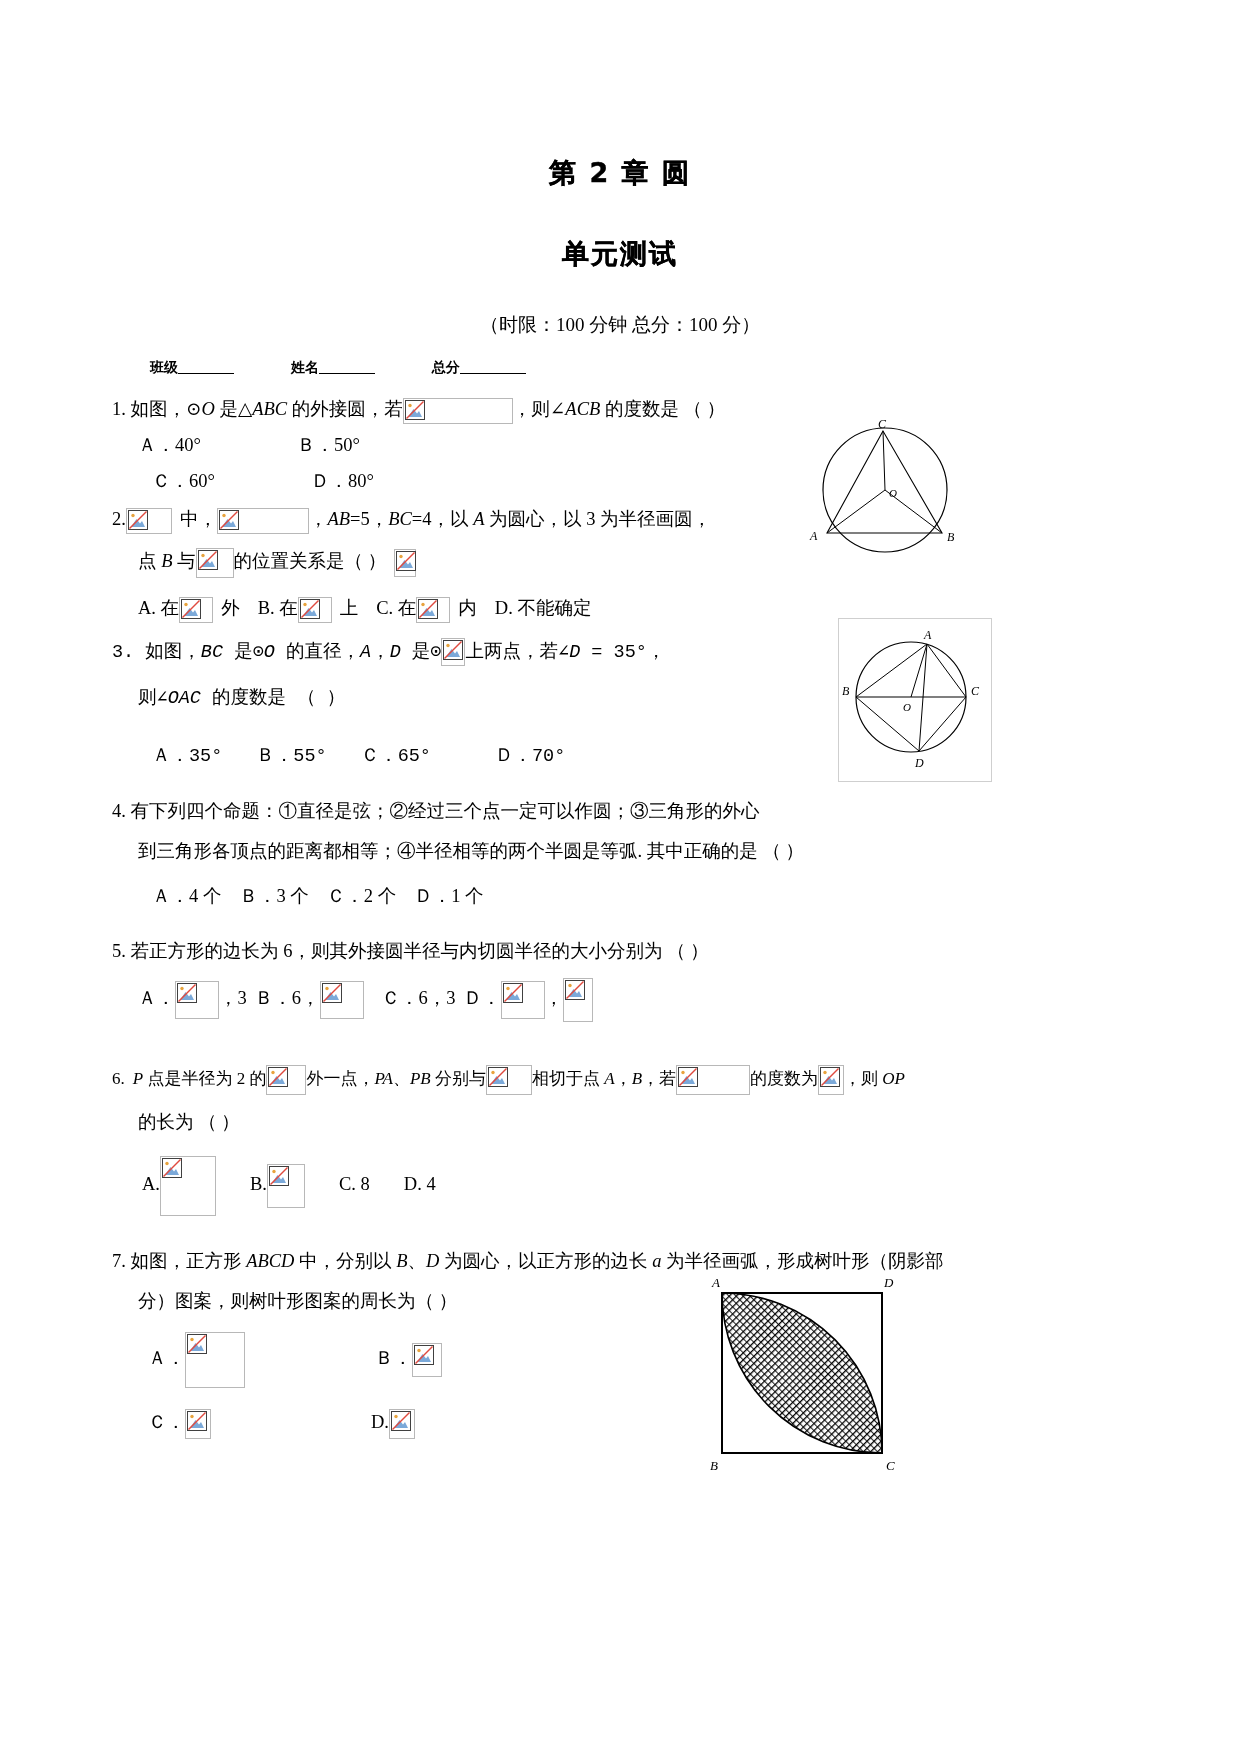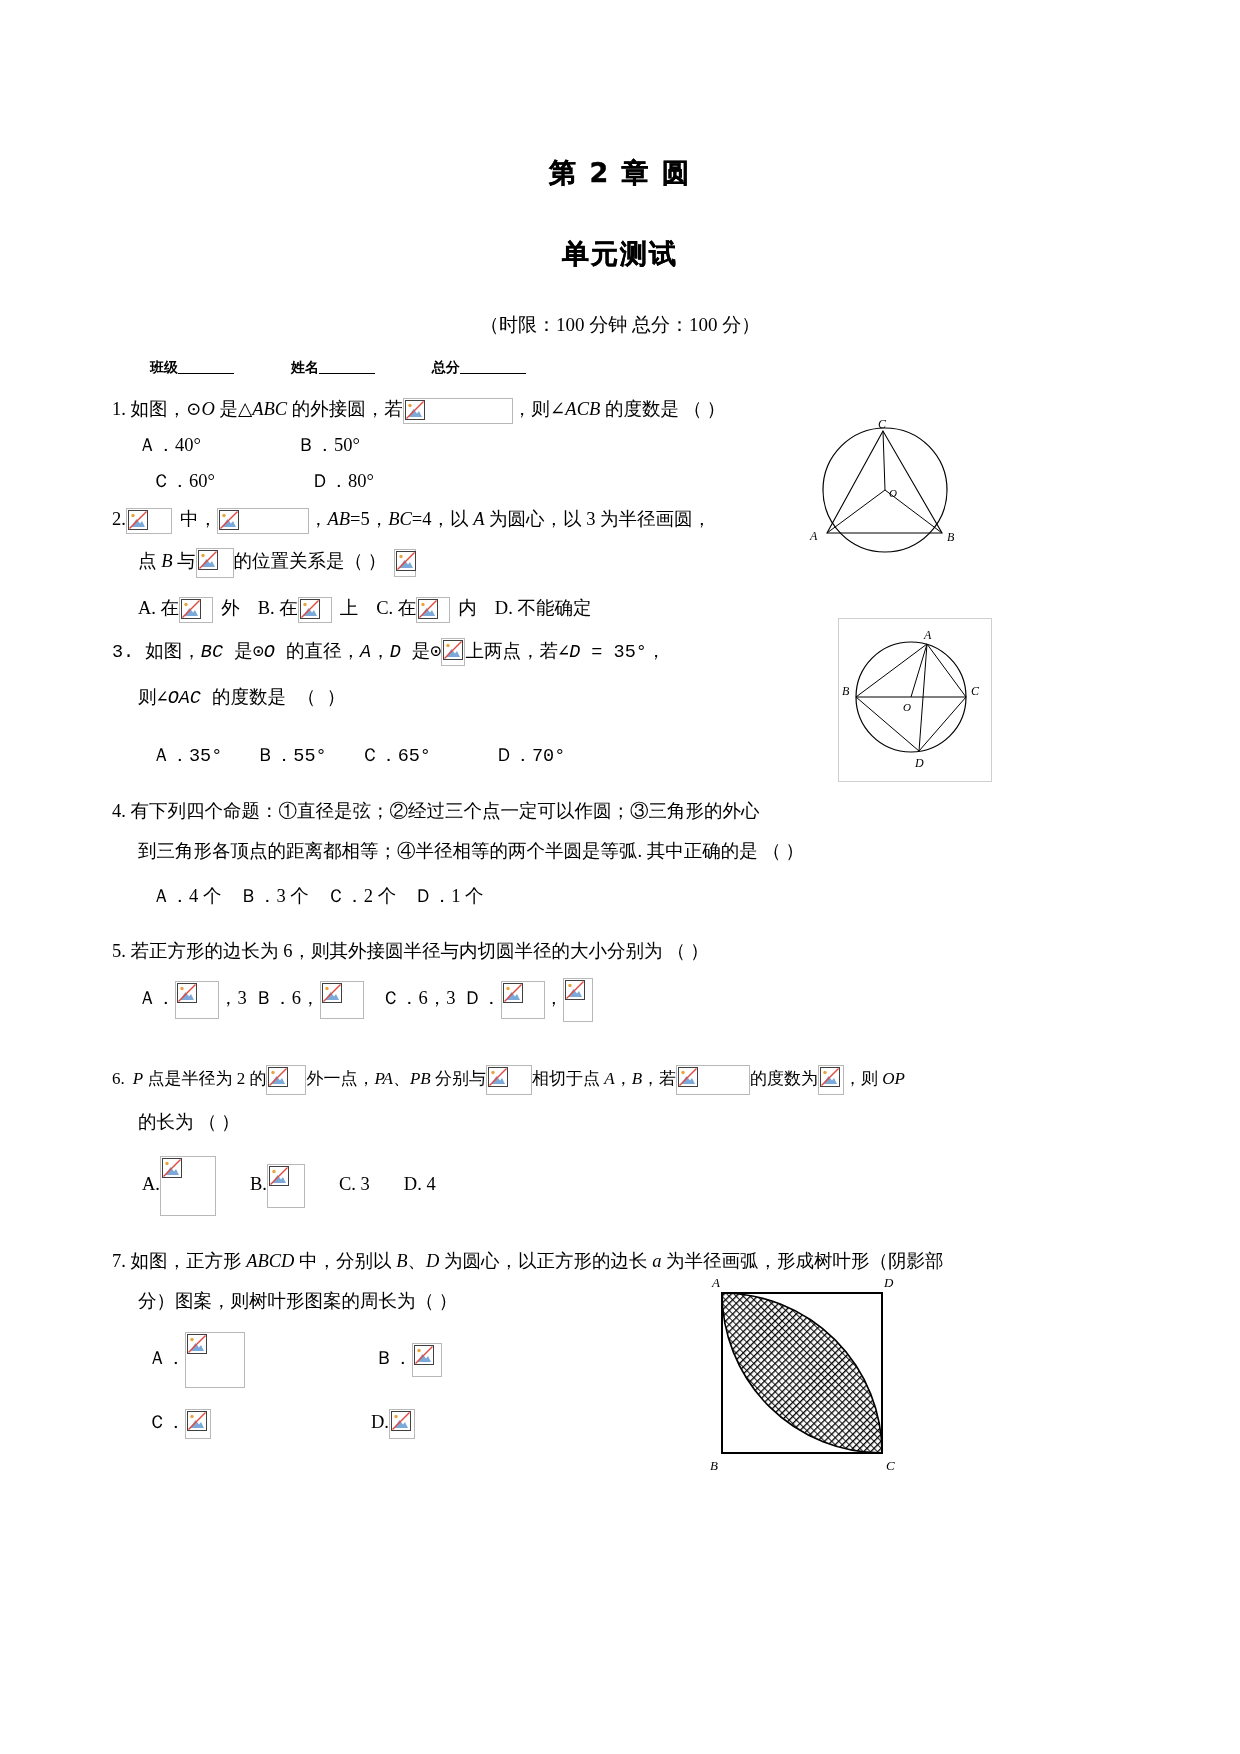"C. 3" span.opt { text: 3 -> 8 }
